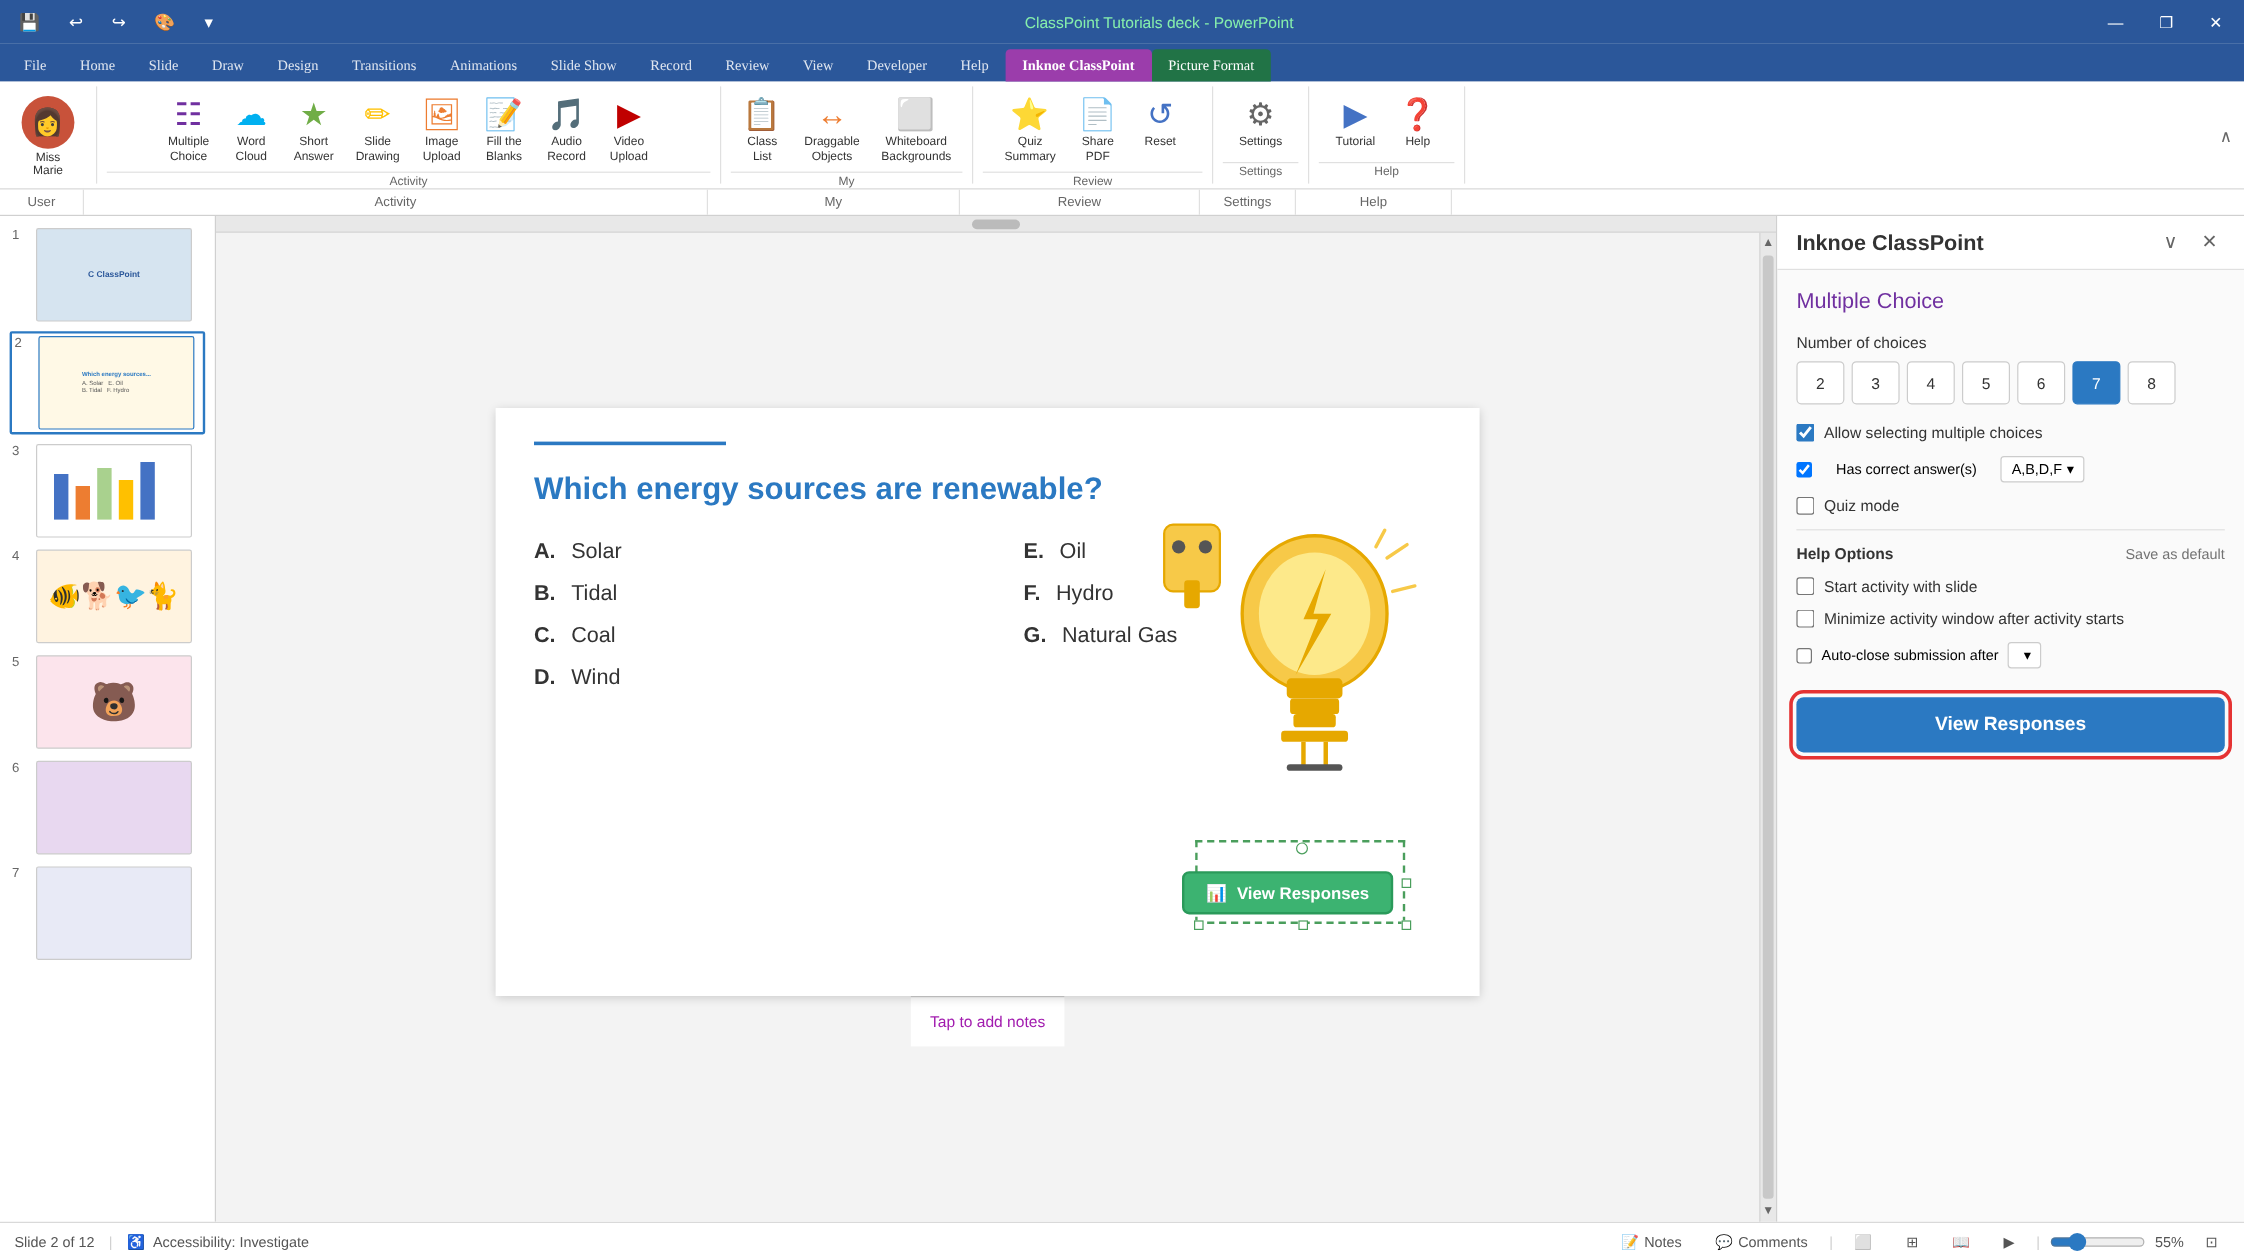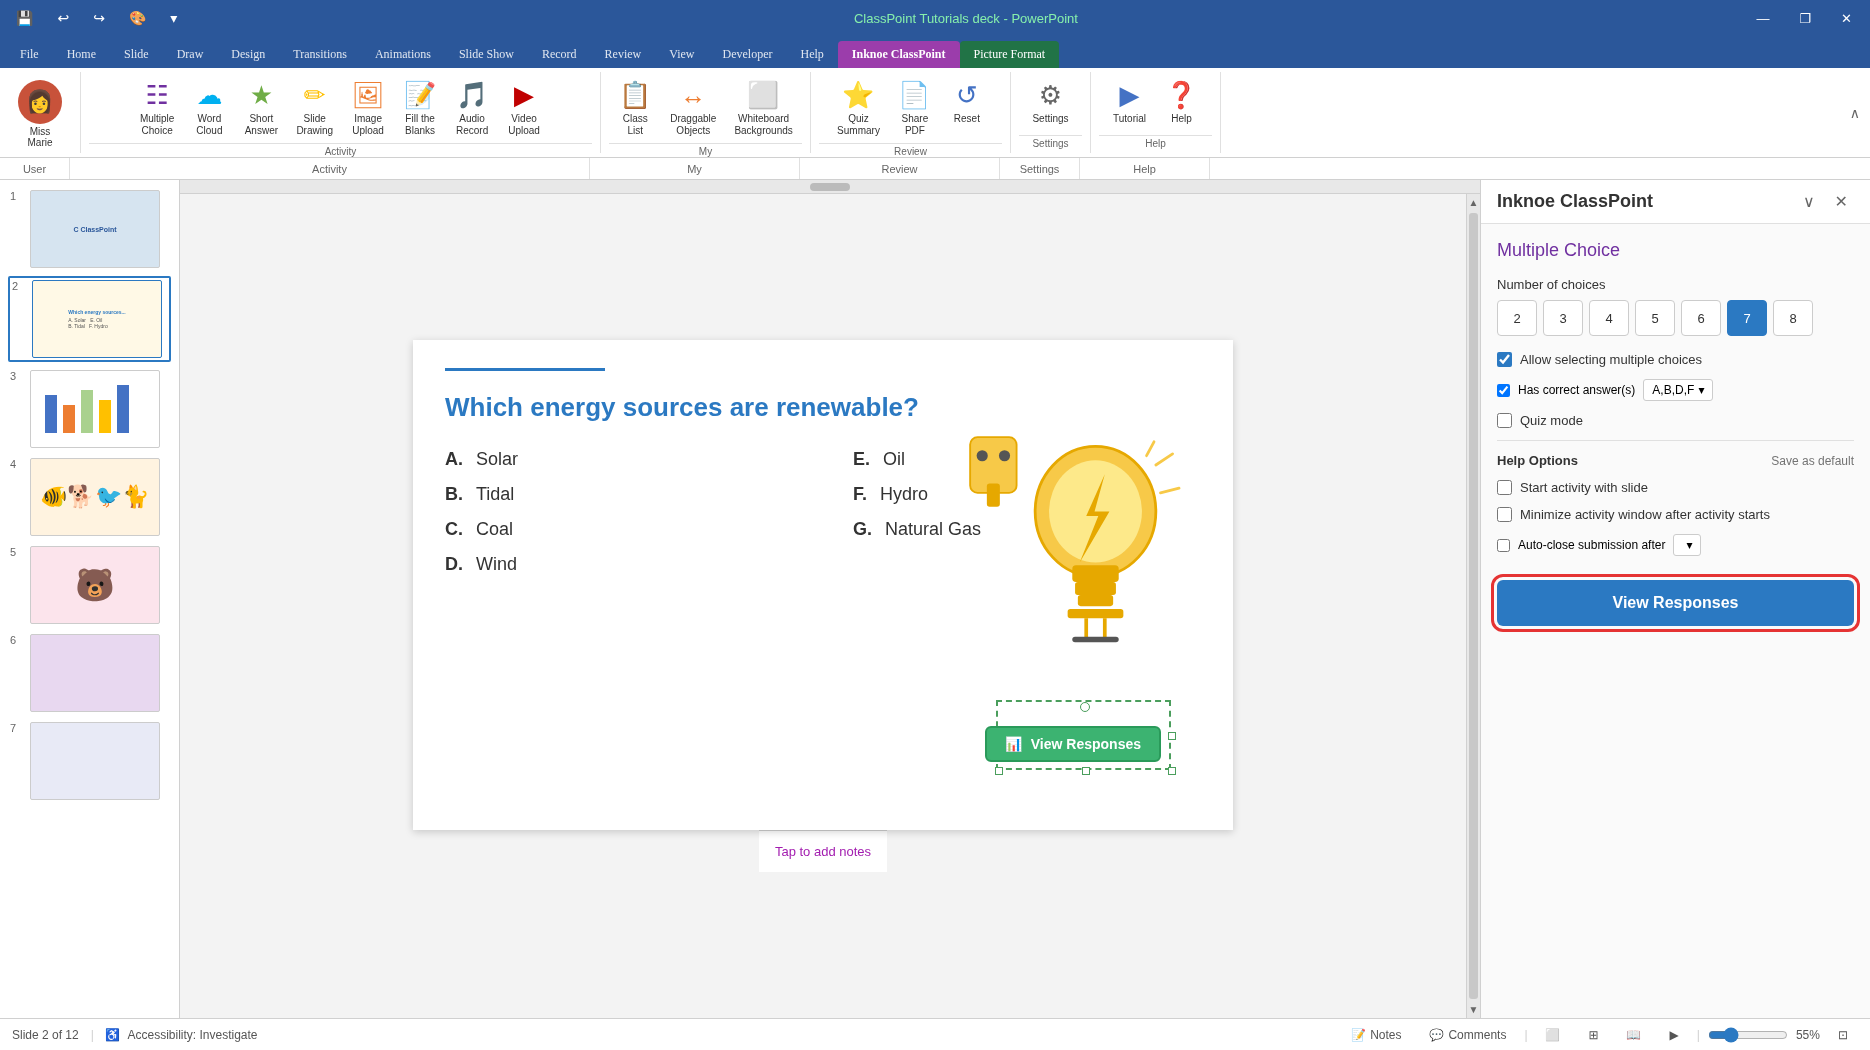"Has correct answer(s)" .has-correct-row { gap: 8px -> 20px }
